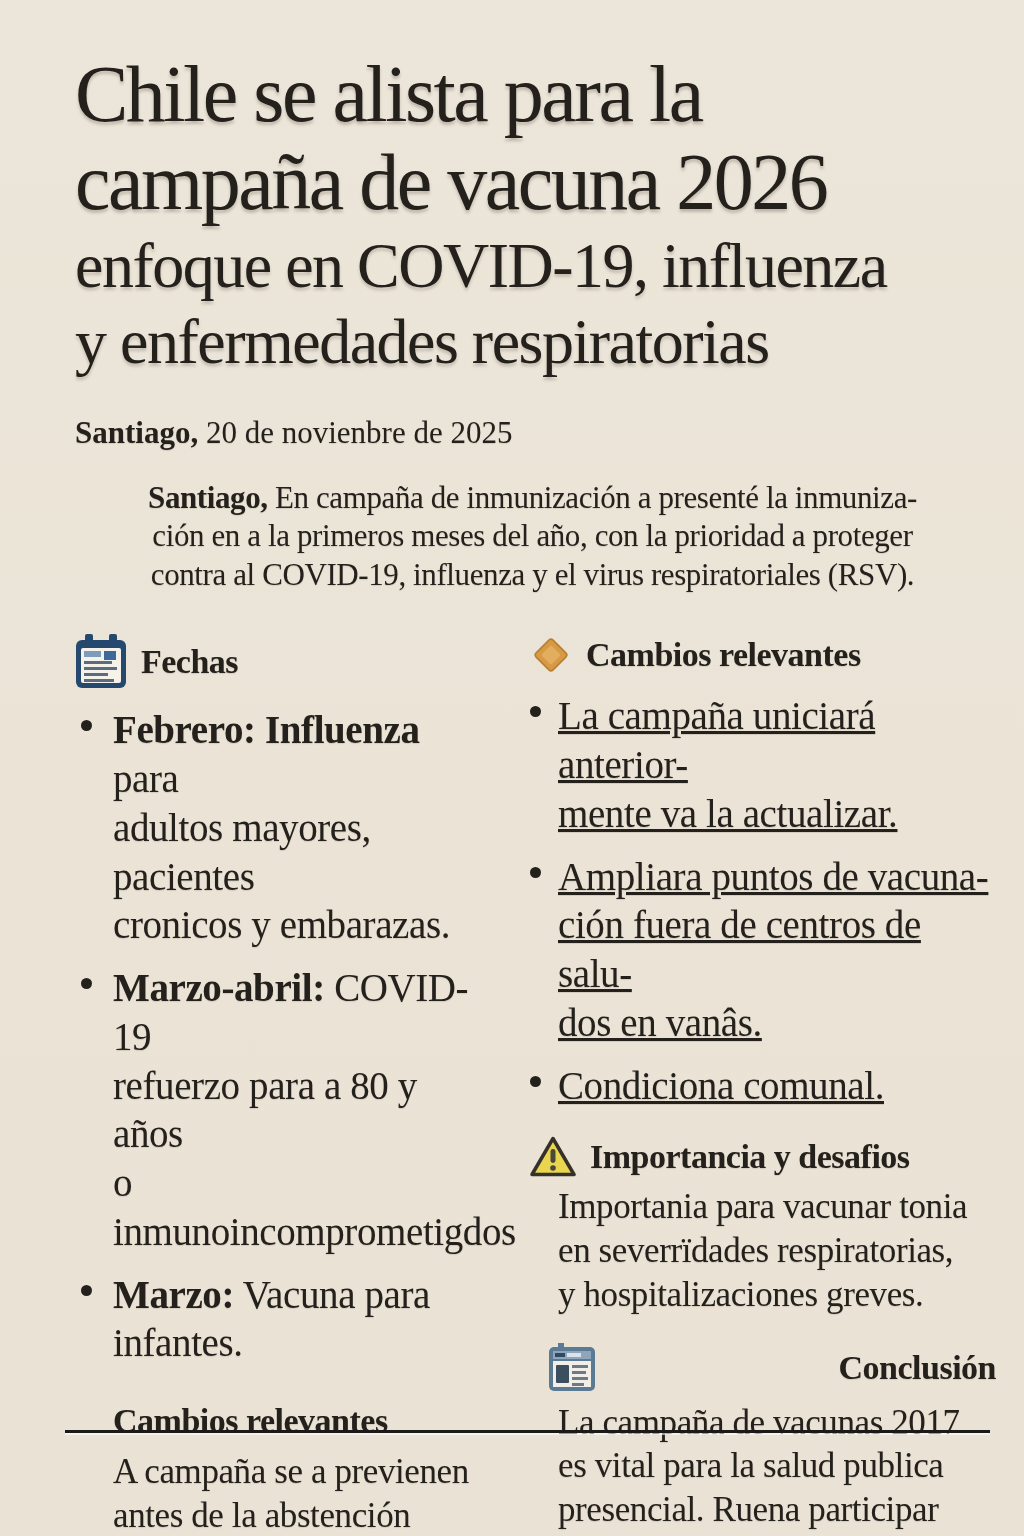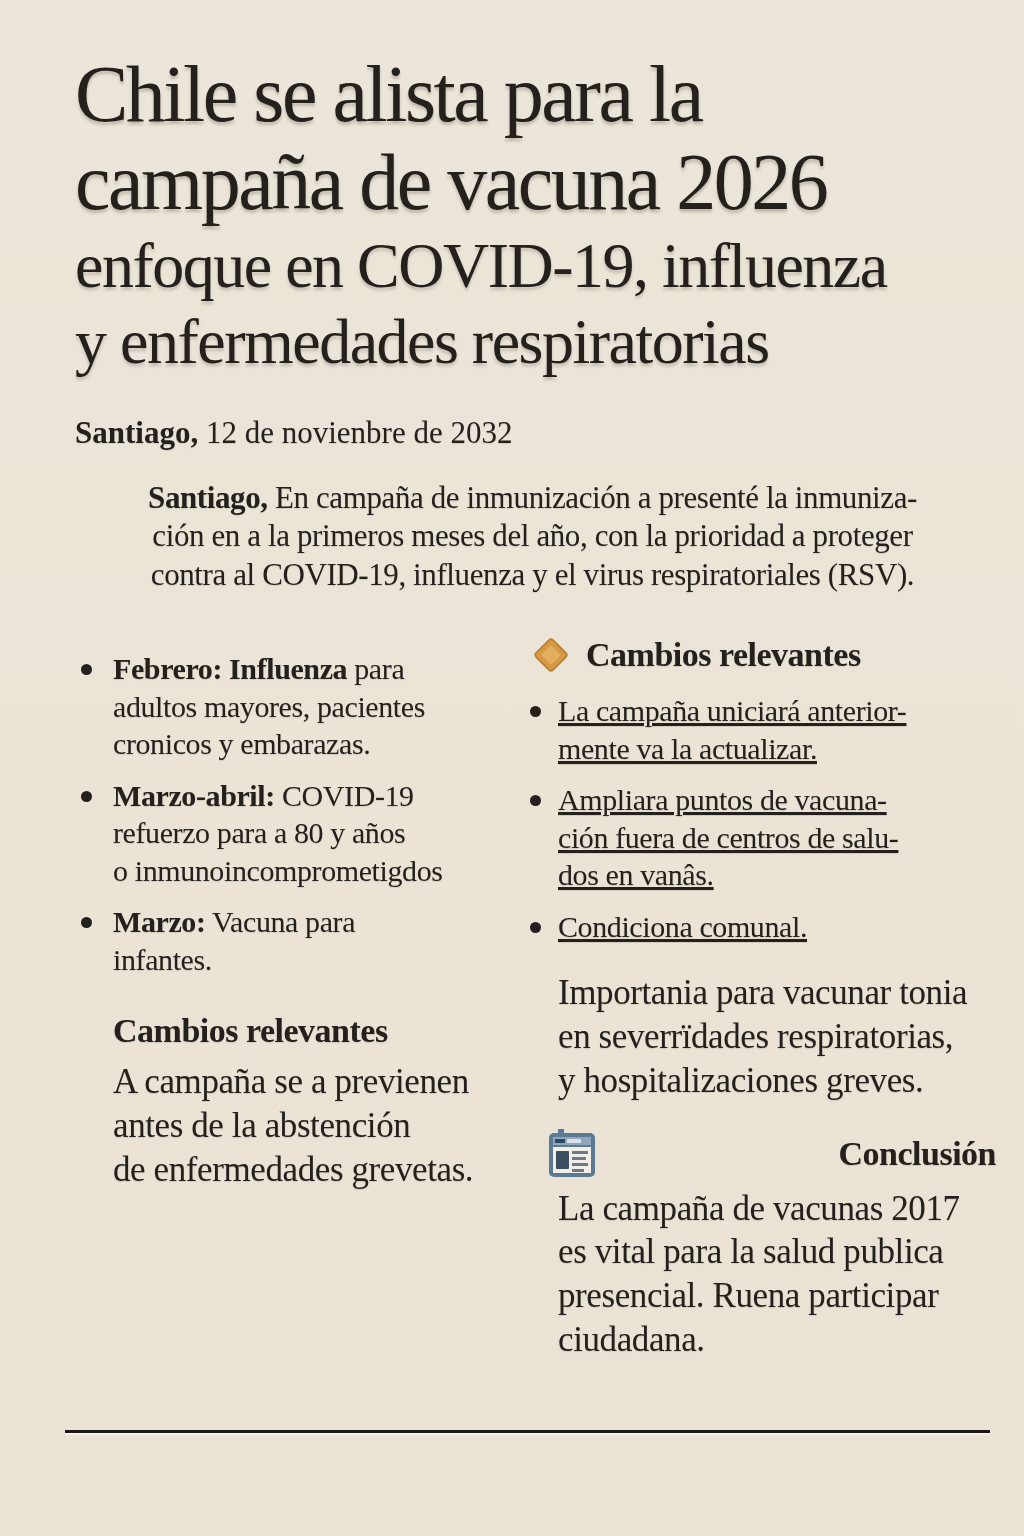"12 de novienbre de 2032" span { text: 12 de novienbre de 2032 -> 20 de novienbre de 2025 }
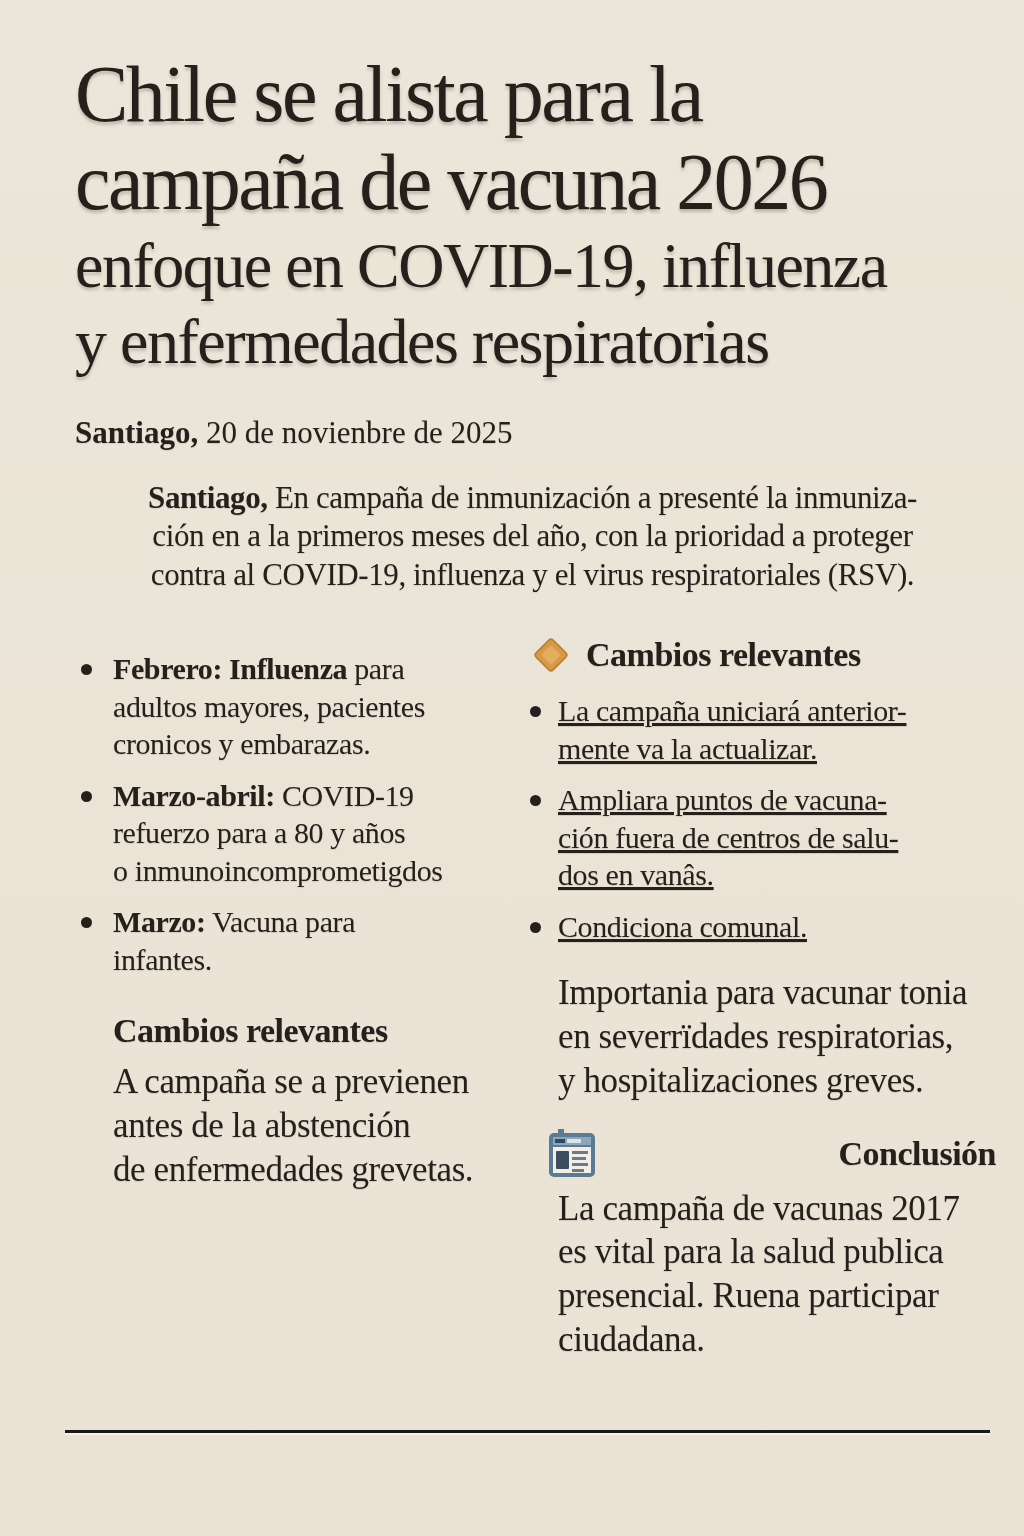"Fechas" div.section-h { html: none -> <div> <span> <svg> <rect></rect> <rect></rect> <rect></rect> <rect></rect> <rect></rect> <rect></rect> <rect></rect> <rect></rect> <rect></rect> <rect></rect> </svg> </span> <span>Fechas</span> </div> }
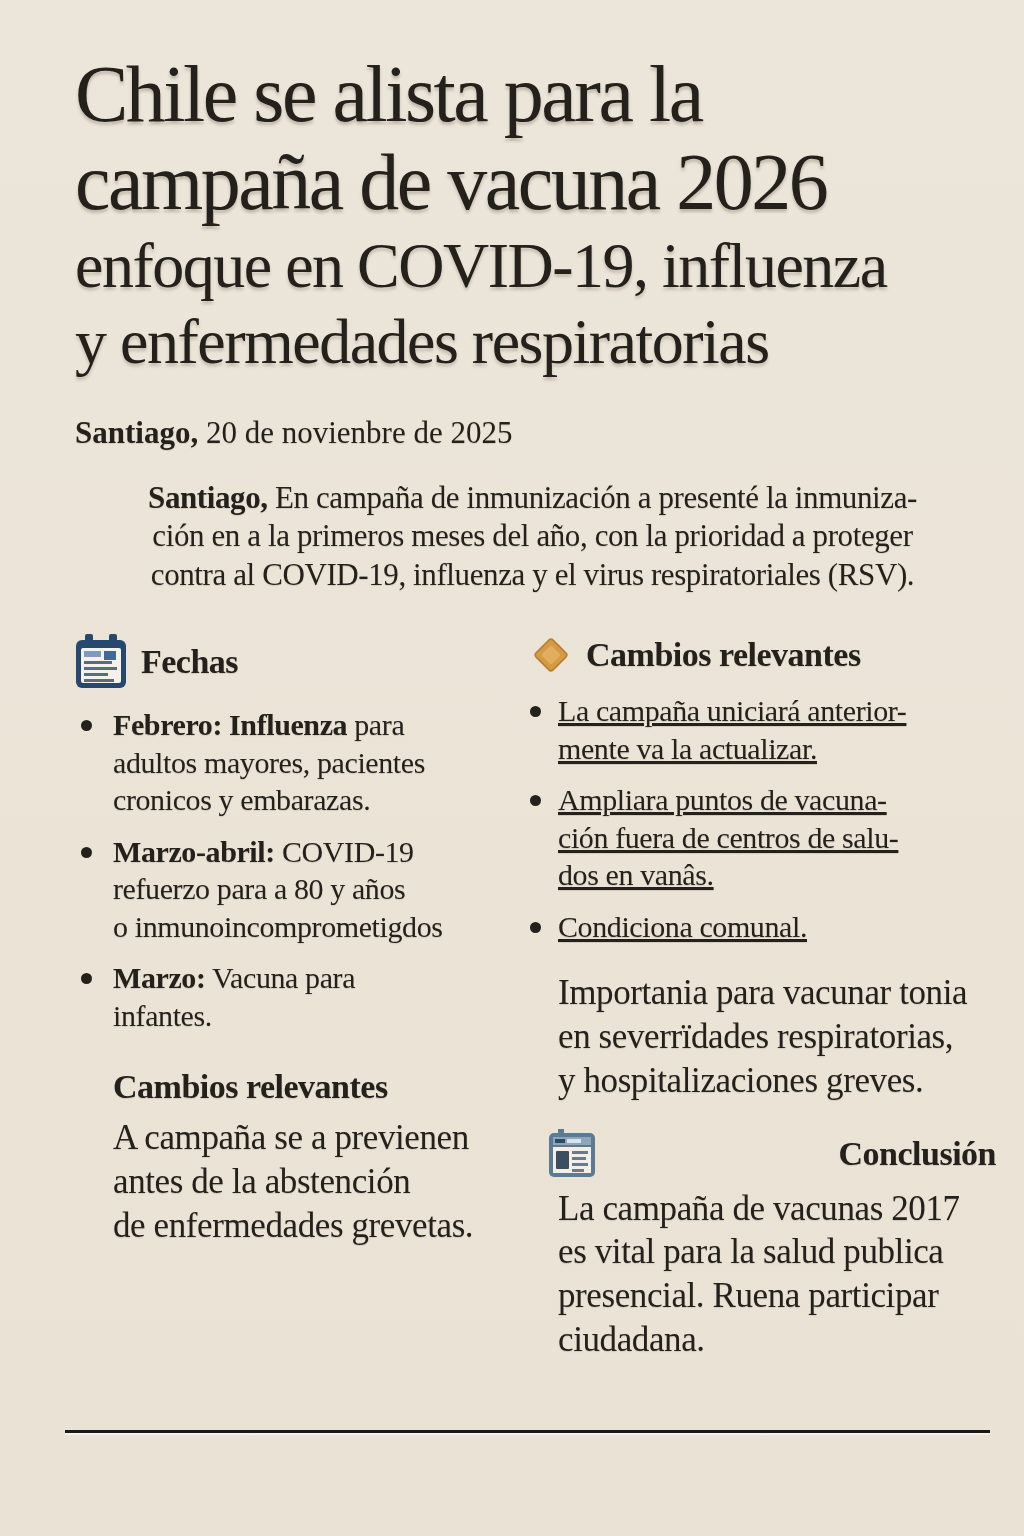"Febrero: Influenza para" ul.blist { font-size: 30px -> 39px }
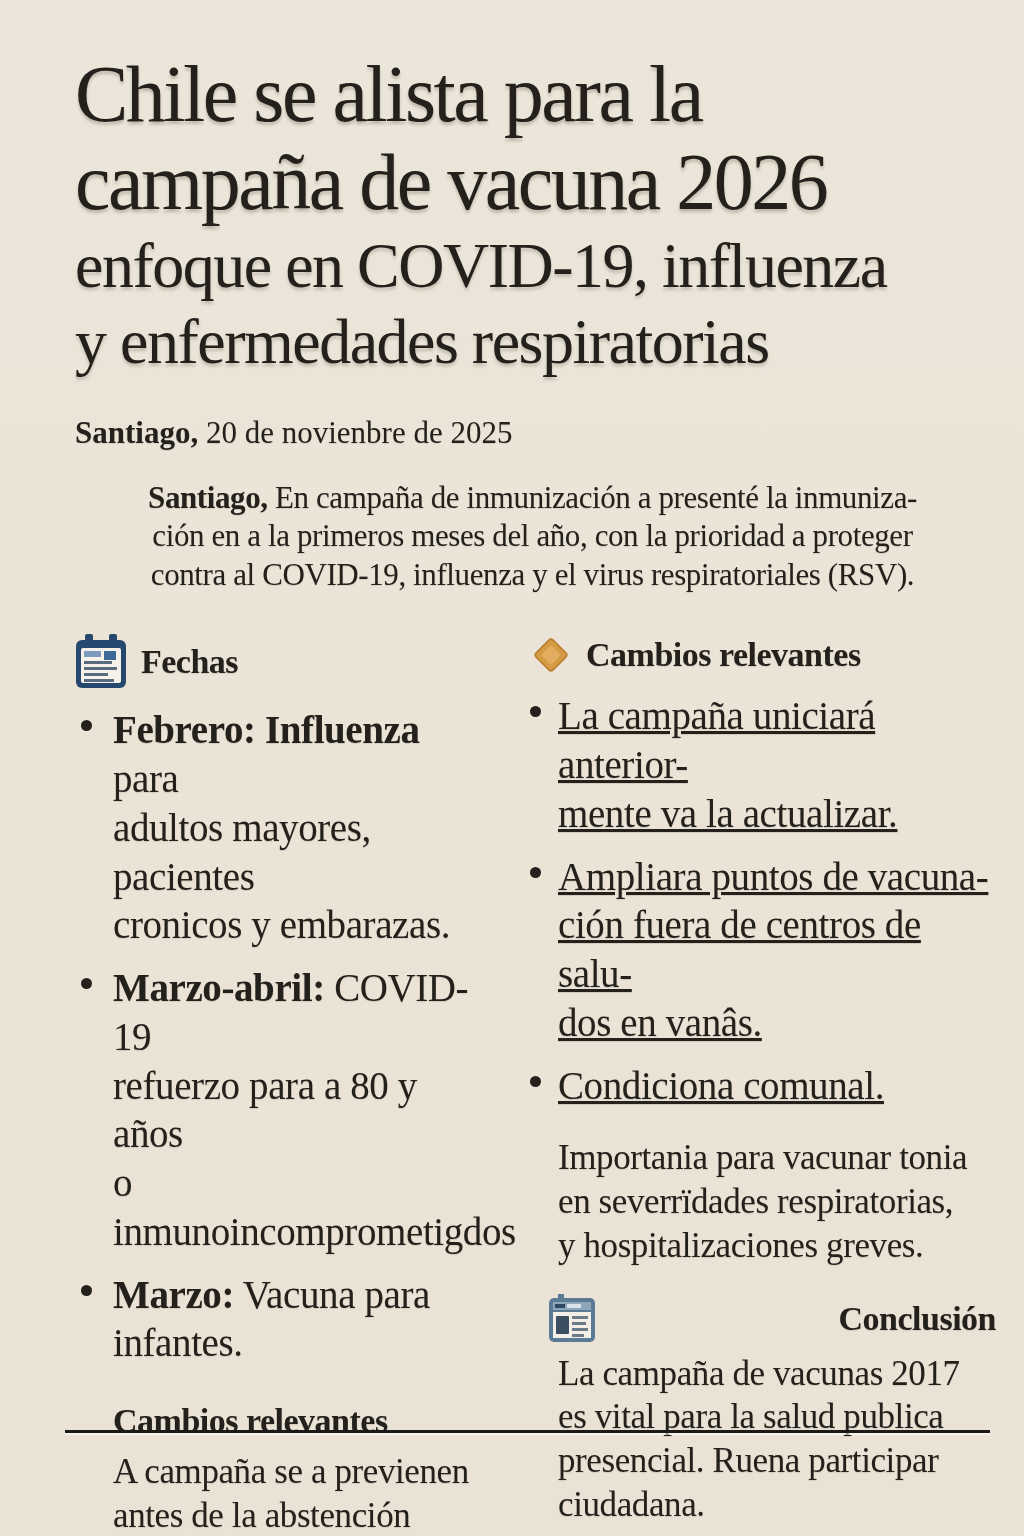"Importancia y desafios" div.section-h { html: none -> <div> <span> <svg> <path></path> <rect></rect> <circle></circle> </svg> </span> <span>Importancia y desafios</span> </div> }
